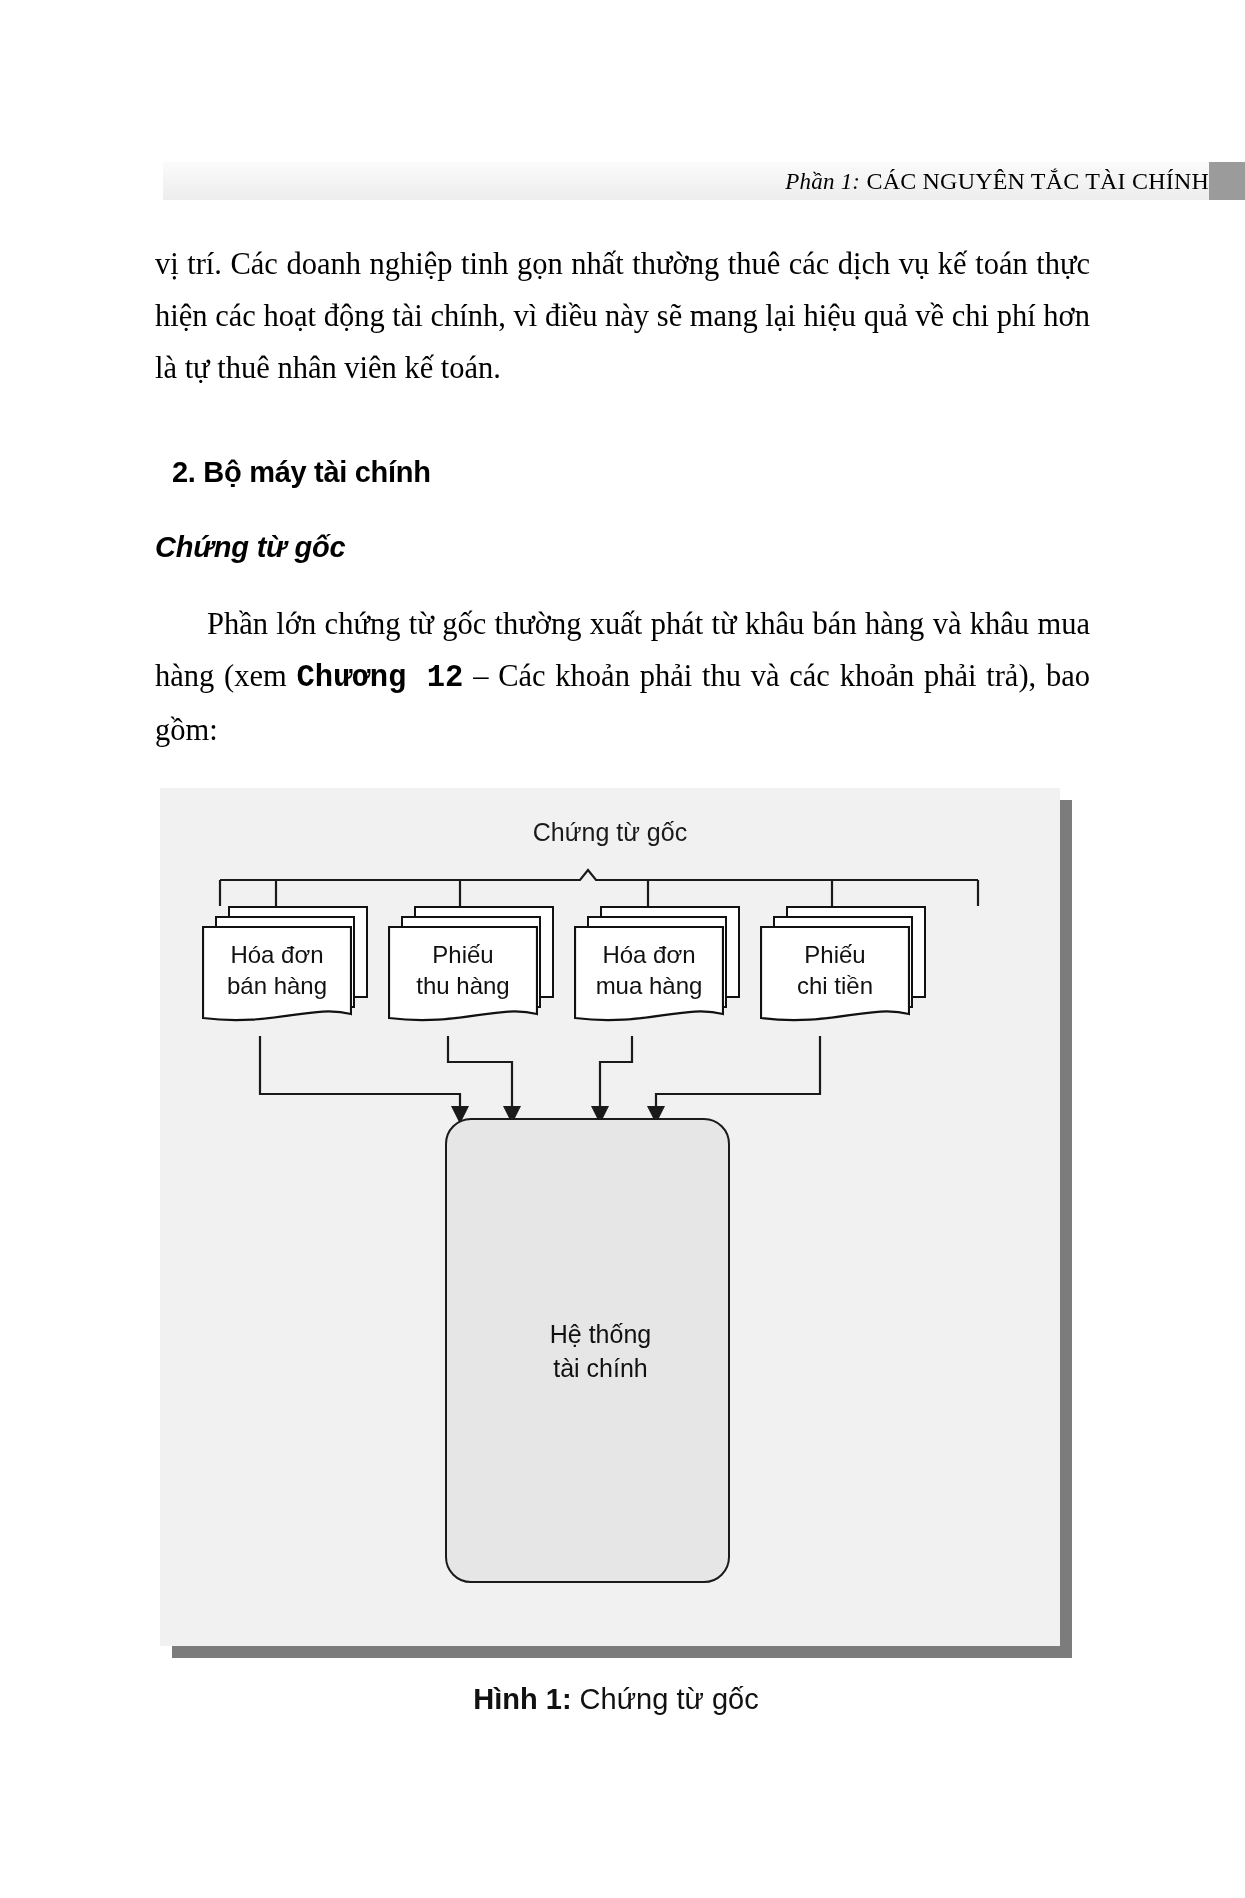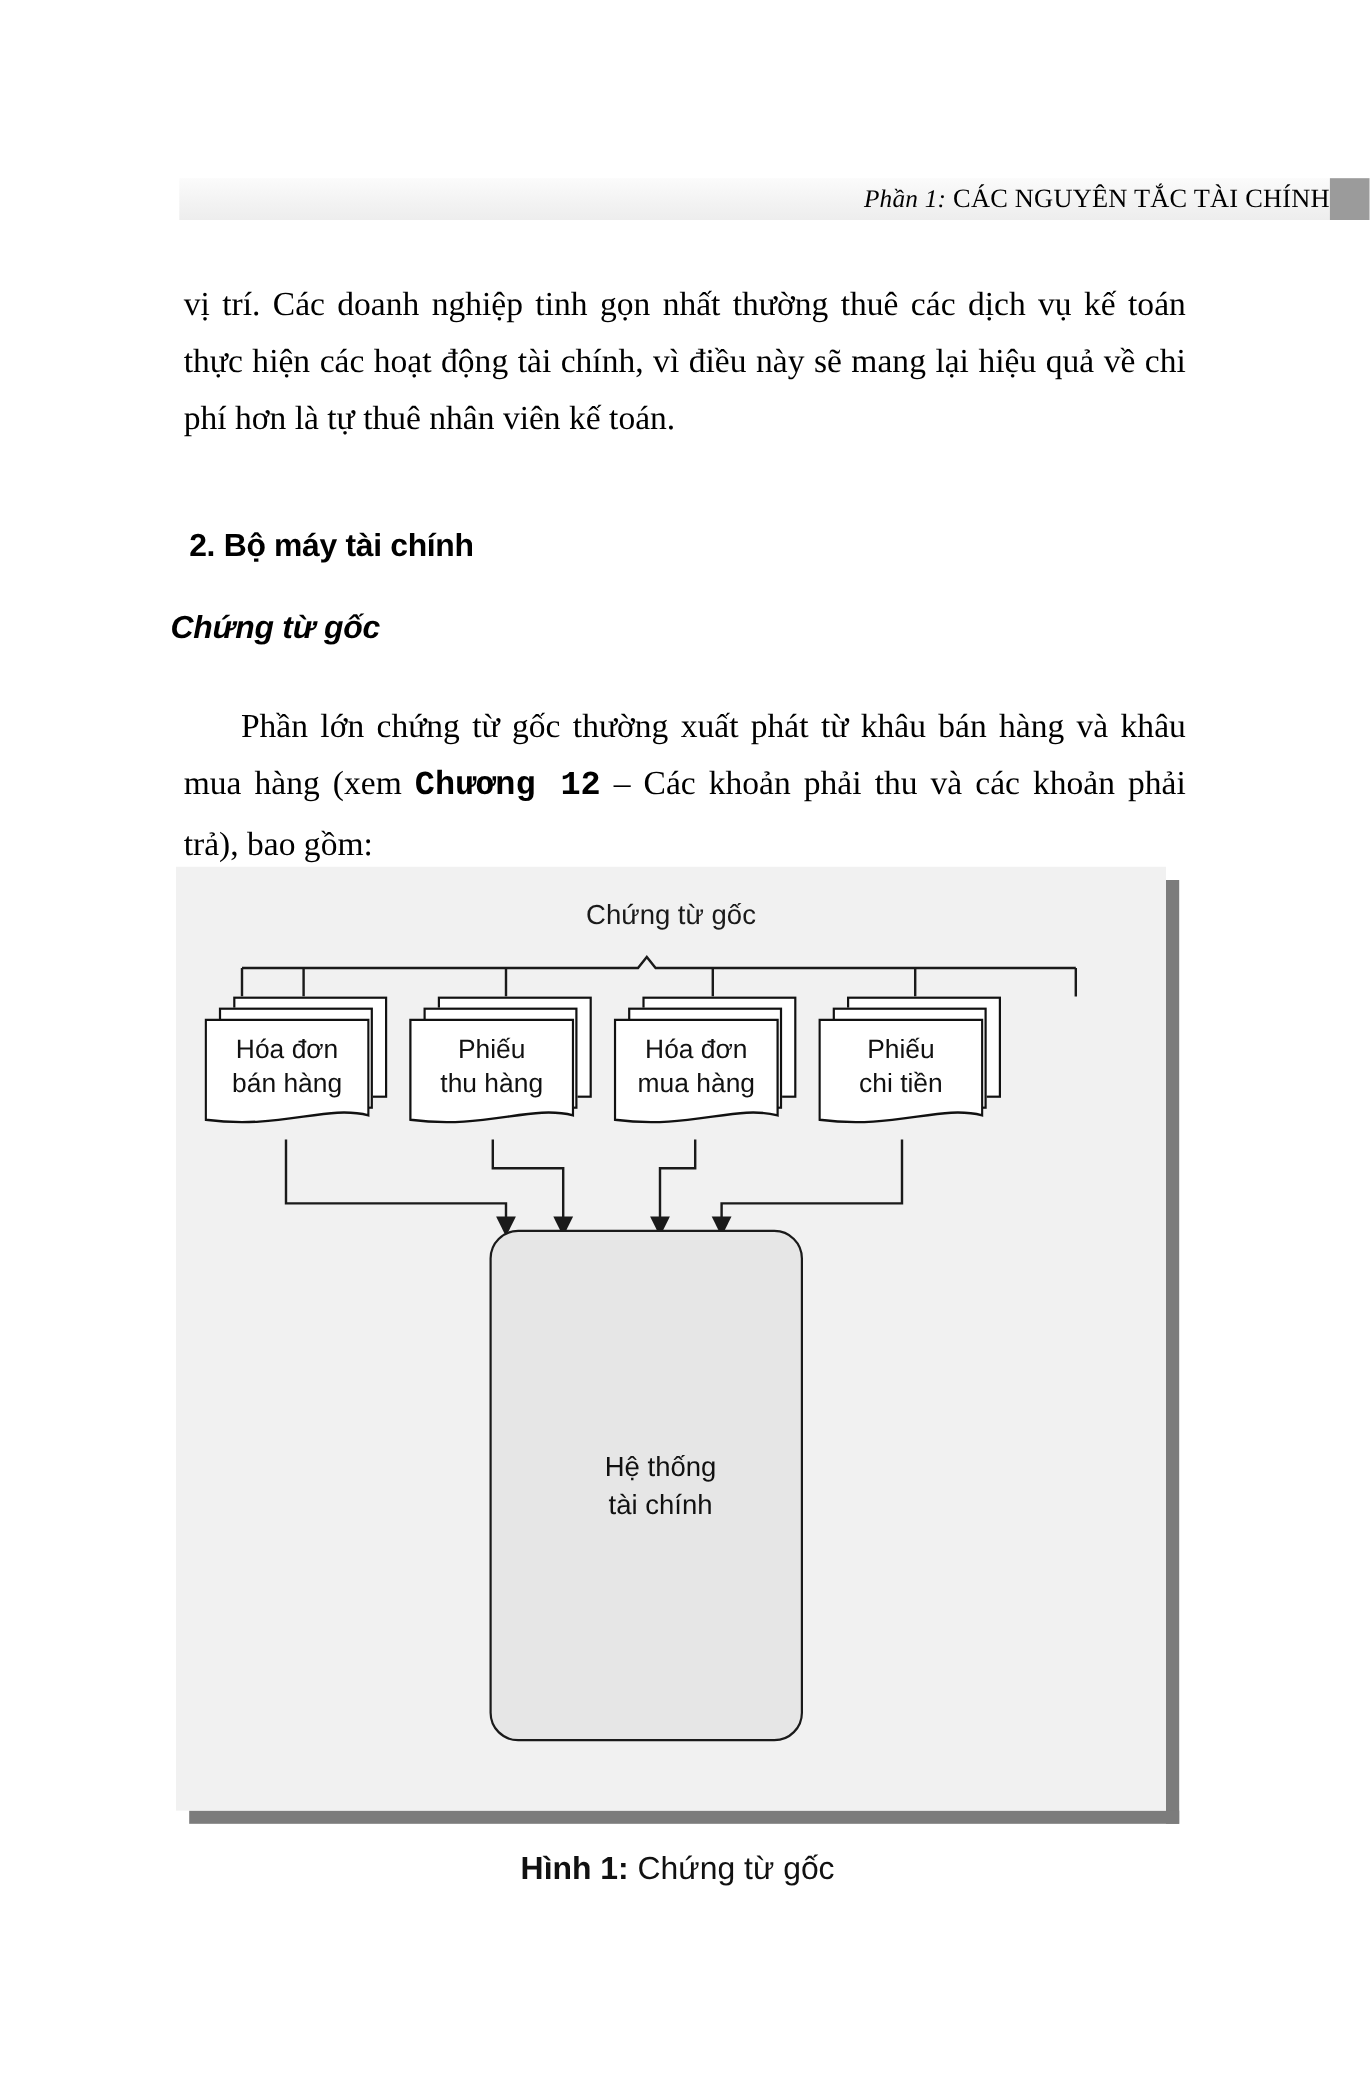"vị trí. Các doanh nghiệp" p.para { margin: 12px -> 0 }
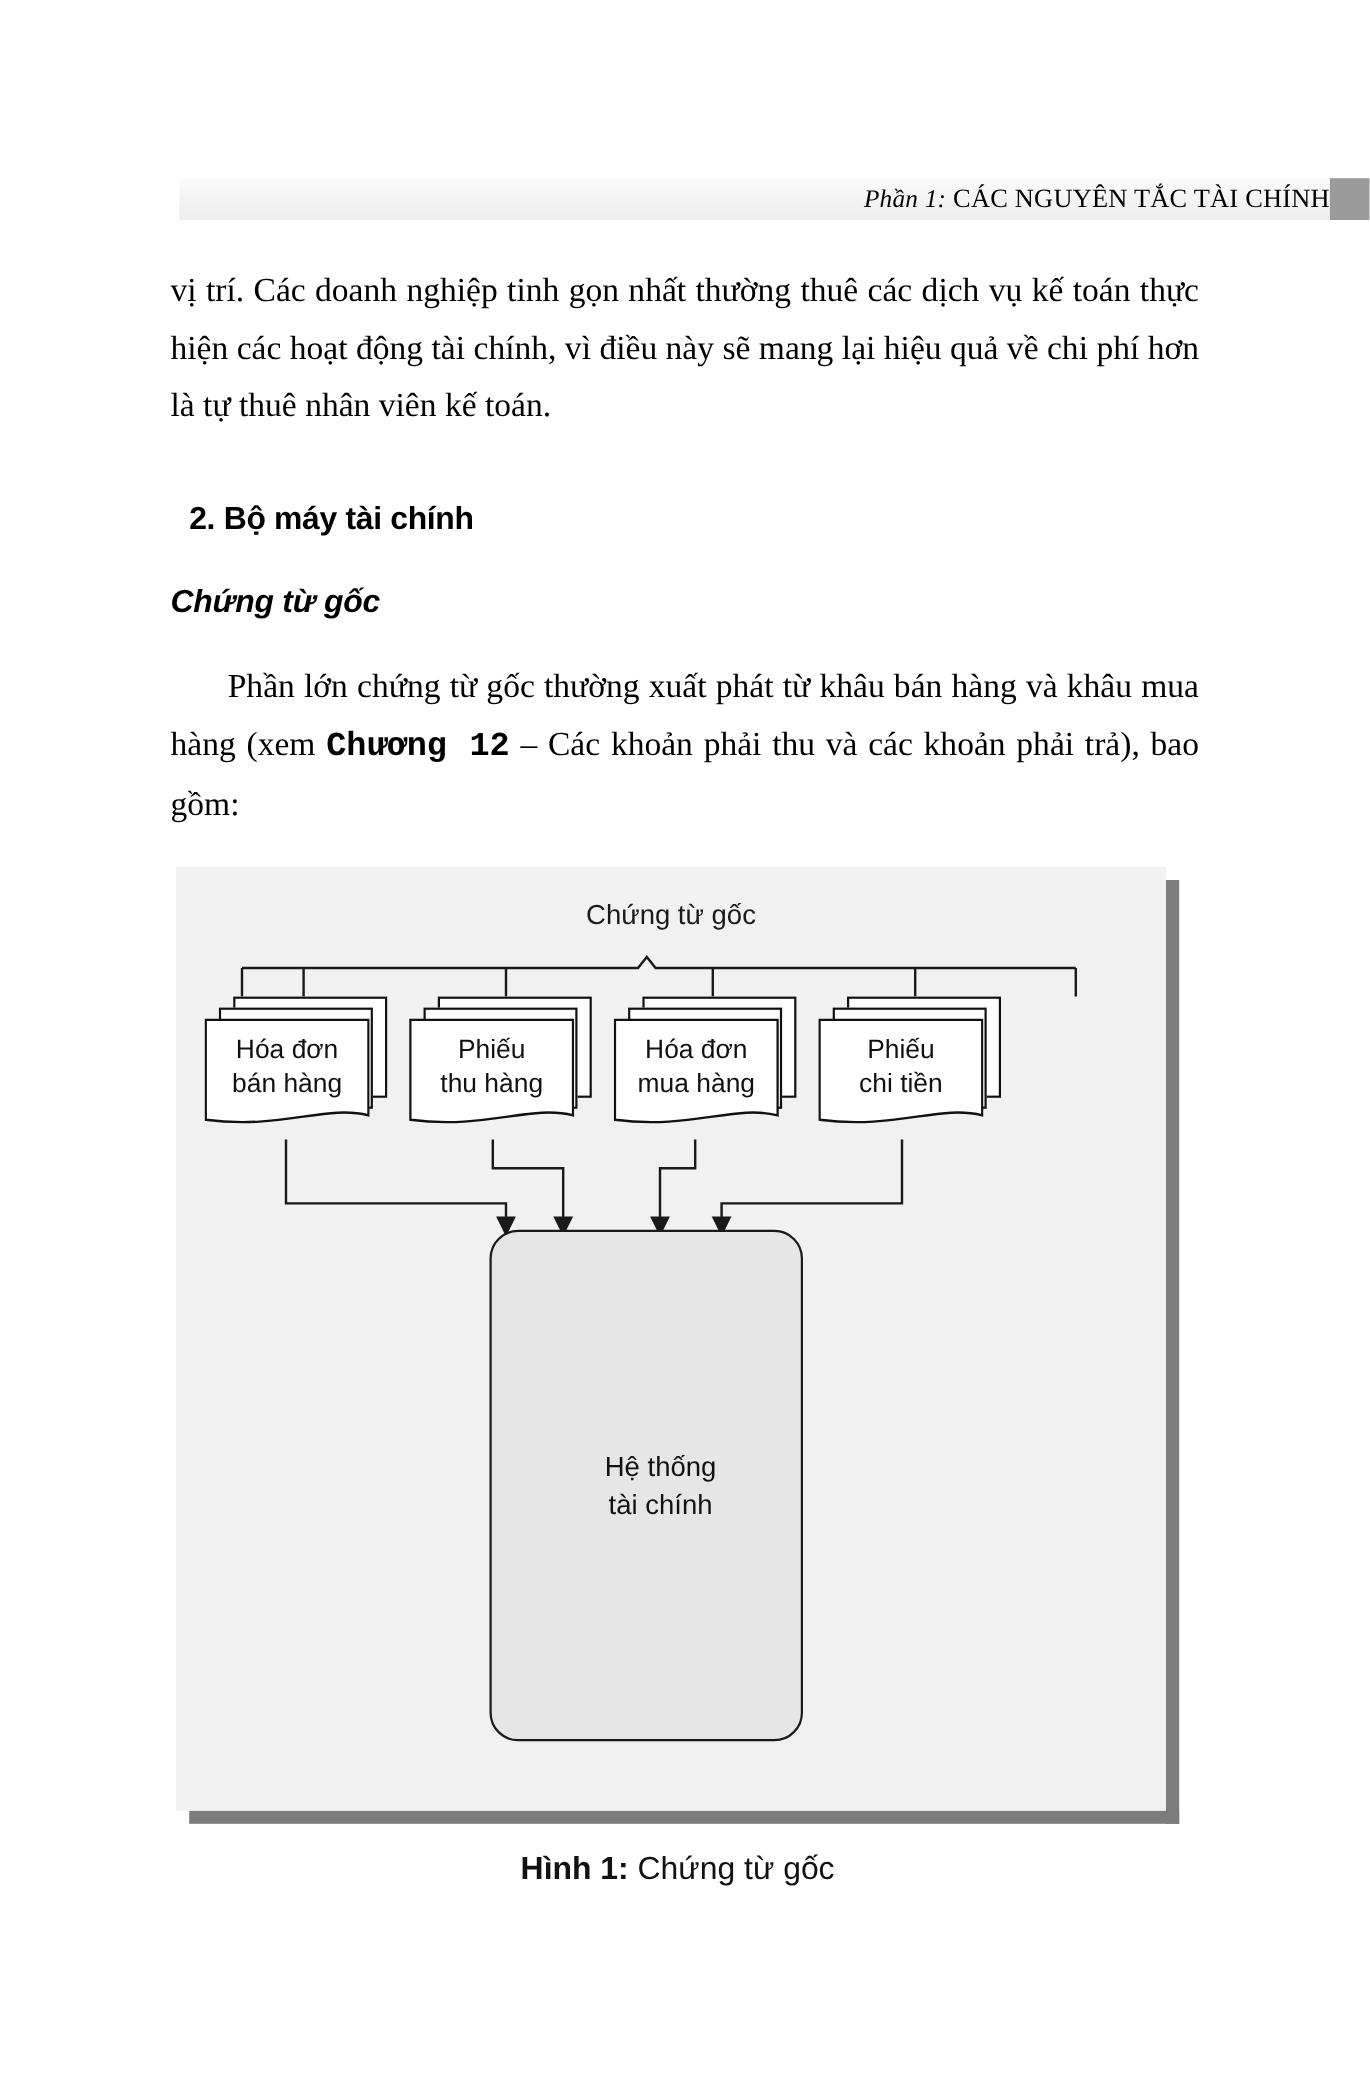"Hóa đơn" .doc-stack { margin-left: none -> 16px }
